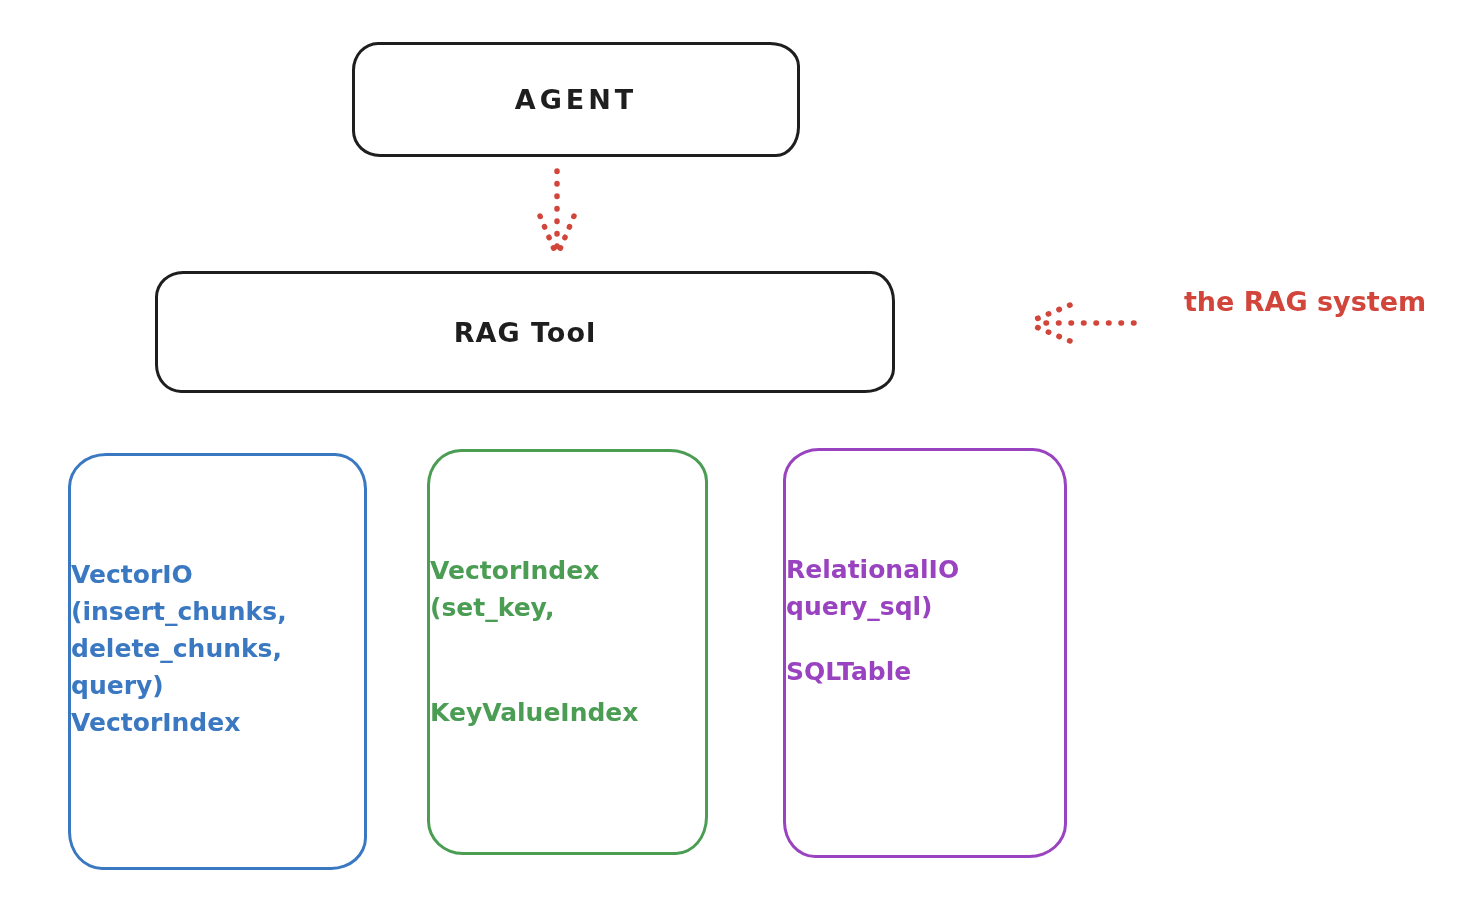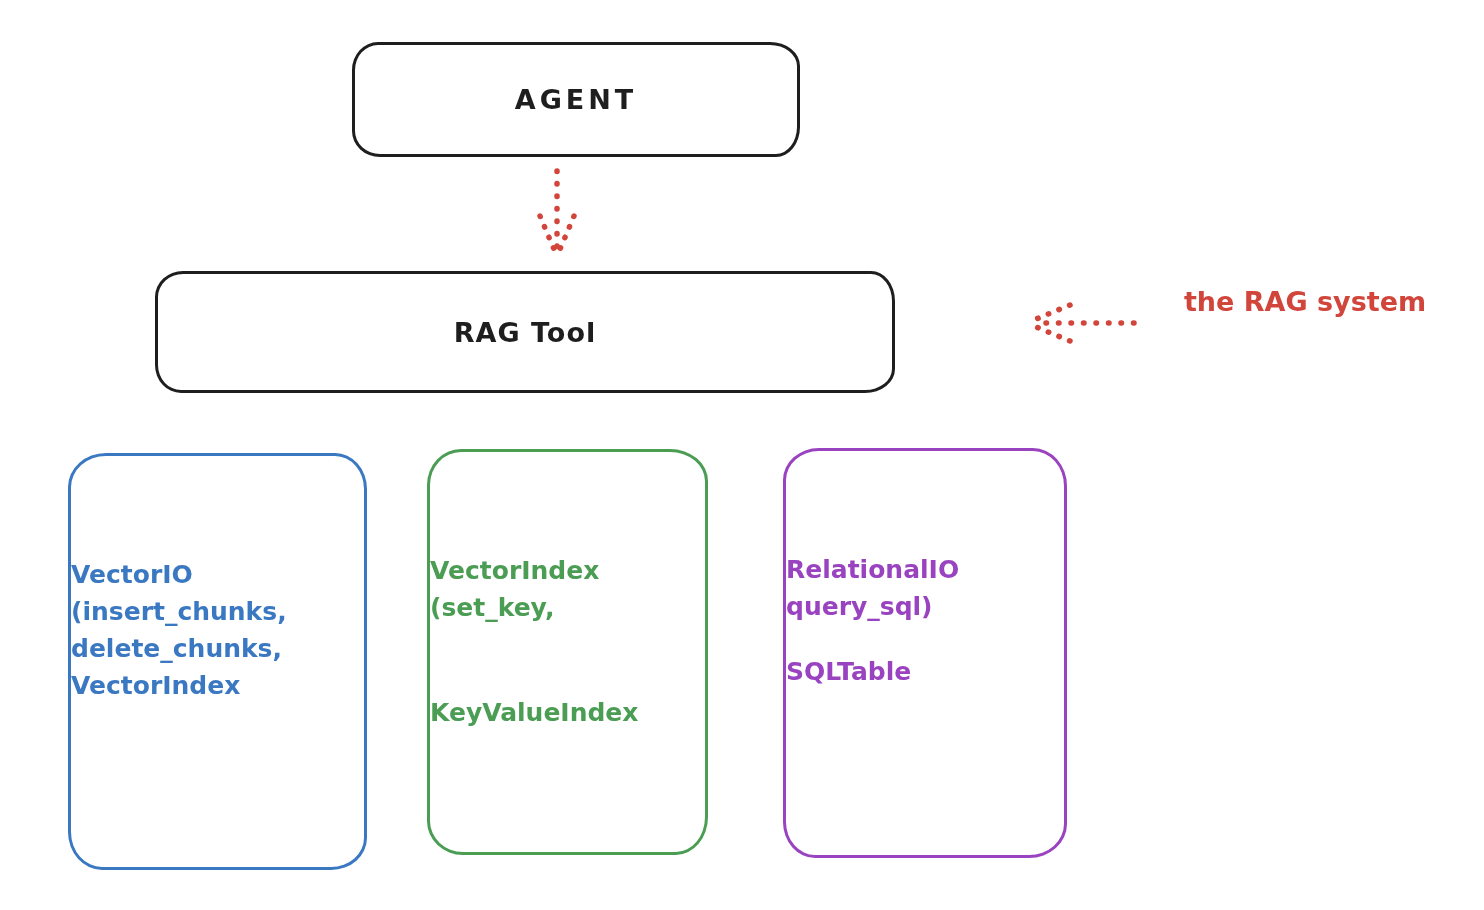"query)" span.io-line { html: none -> <span>query)</span> }
